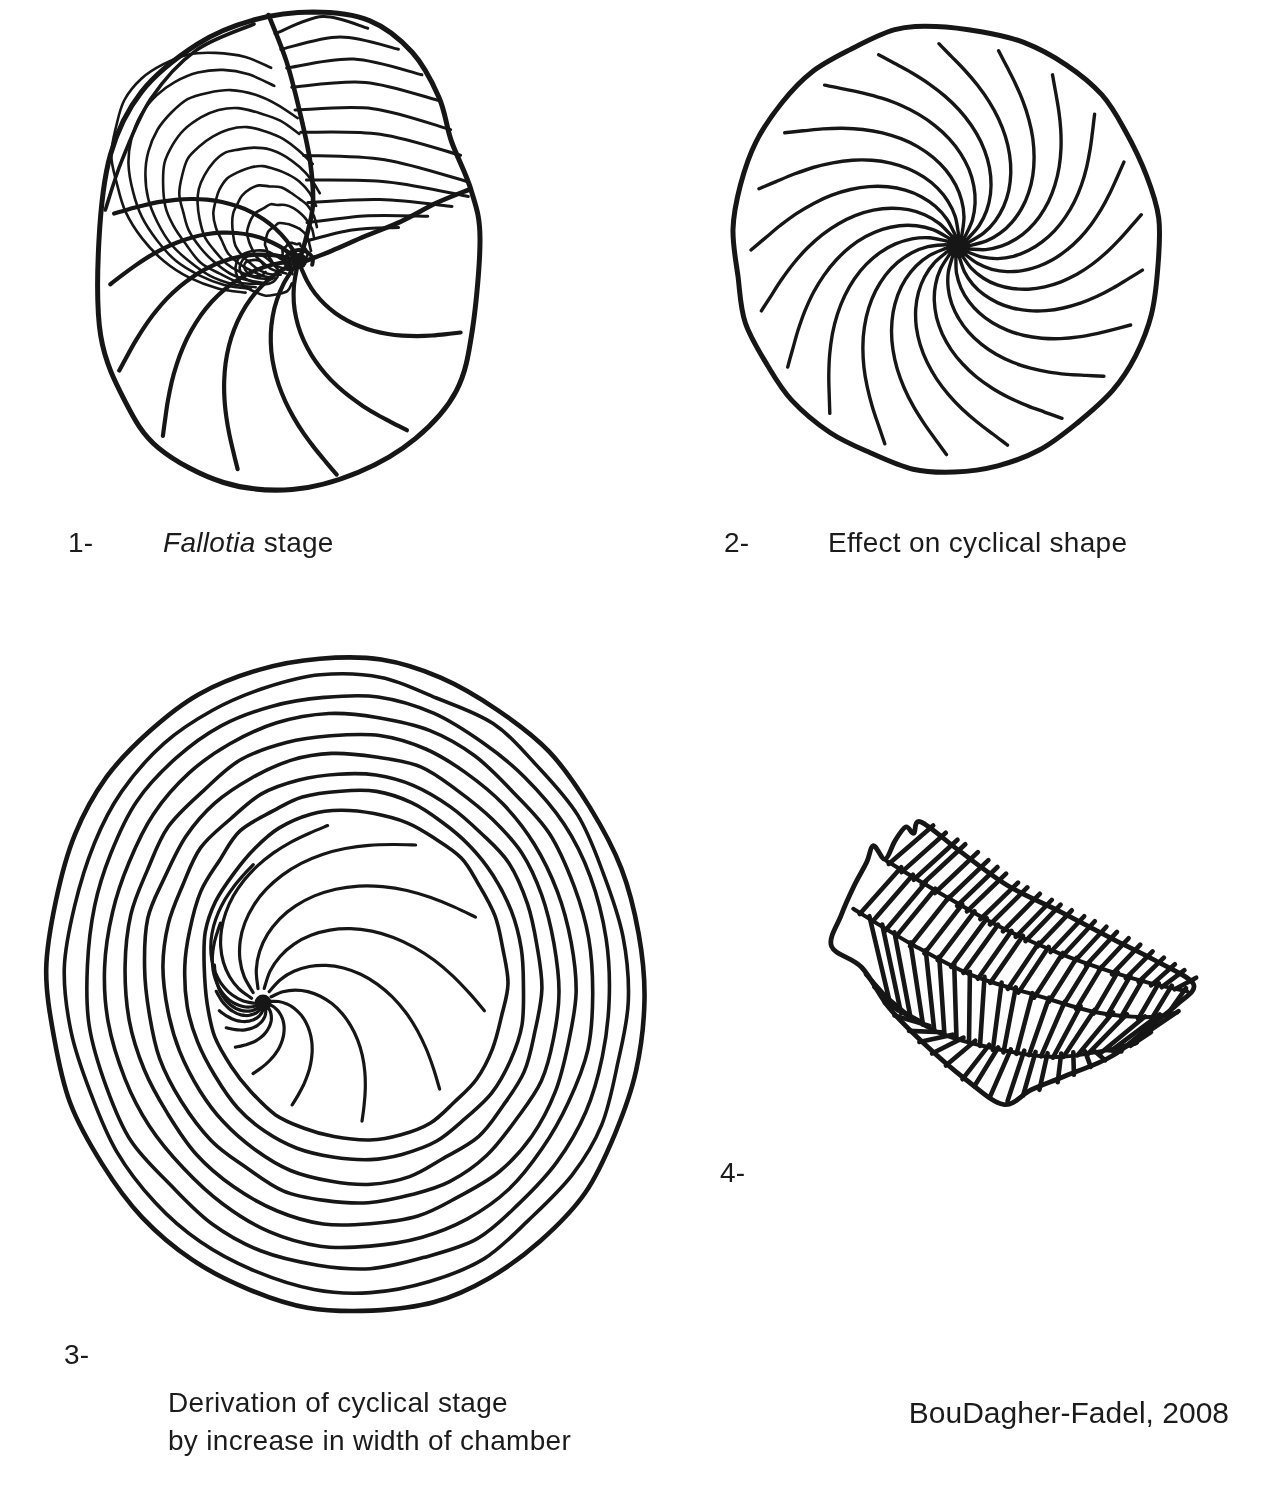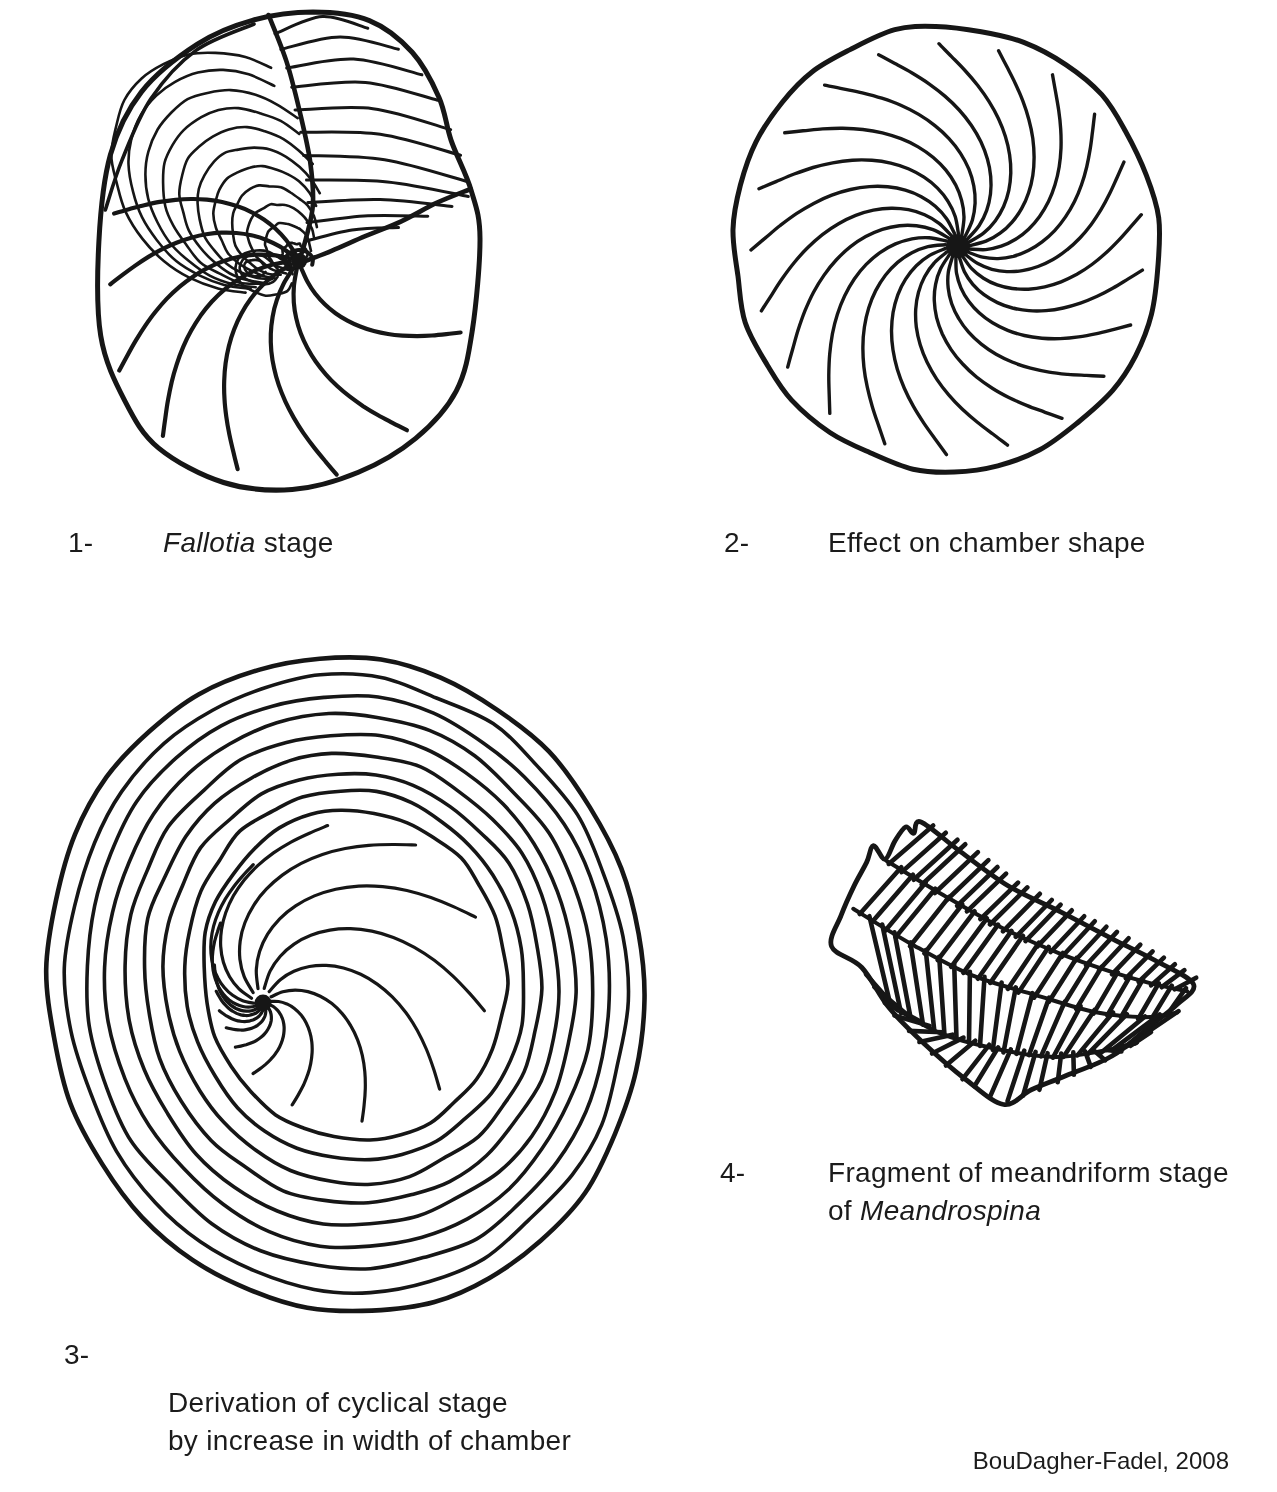"Effect on chamber shape" div.cap-line { text: chamber -> cyclical }
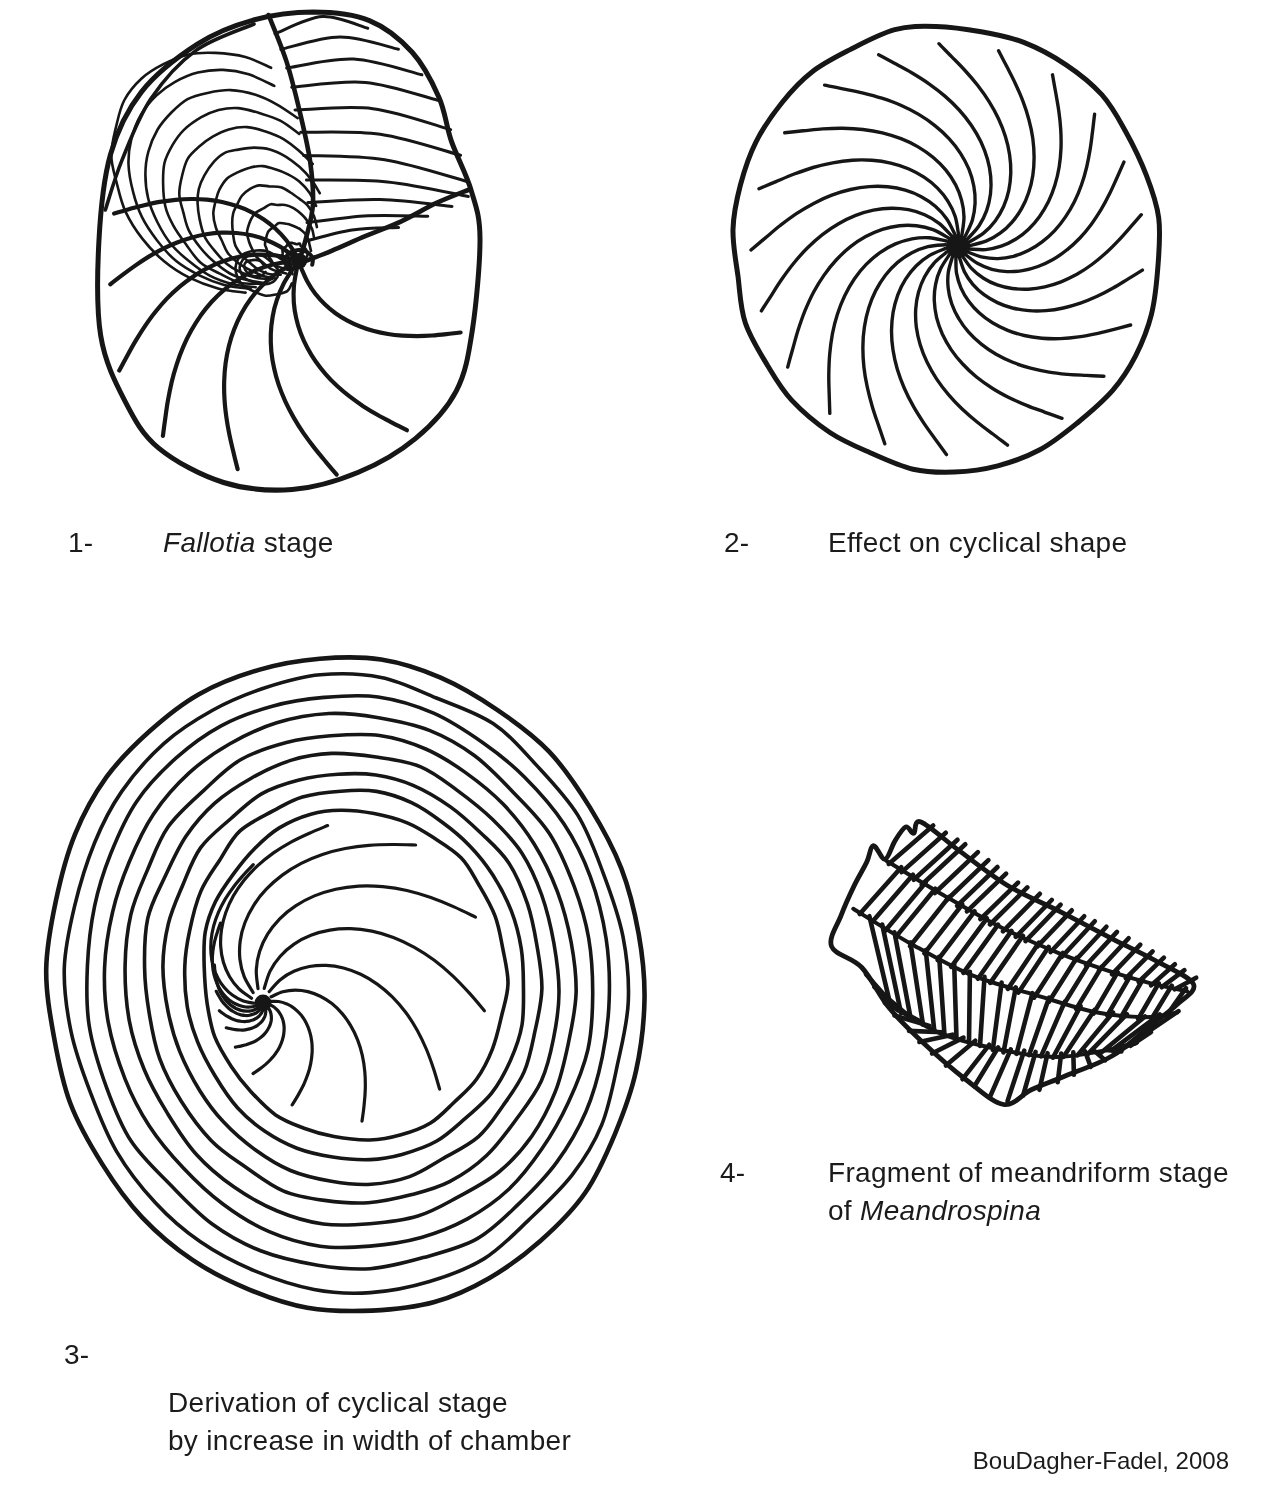"Fragment of meandriform stage" div.cap { html: <div> <div>Fragment of meandriform stage</div> <div><span>of </span><span>Meandrospina</span></div> </div> -> none }
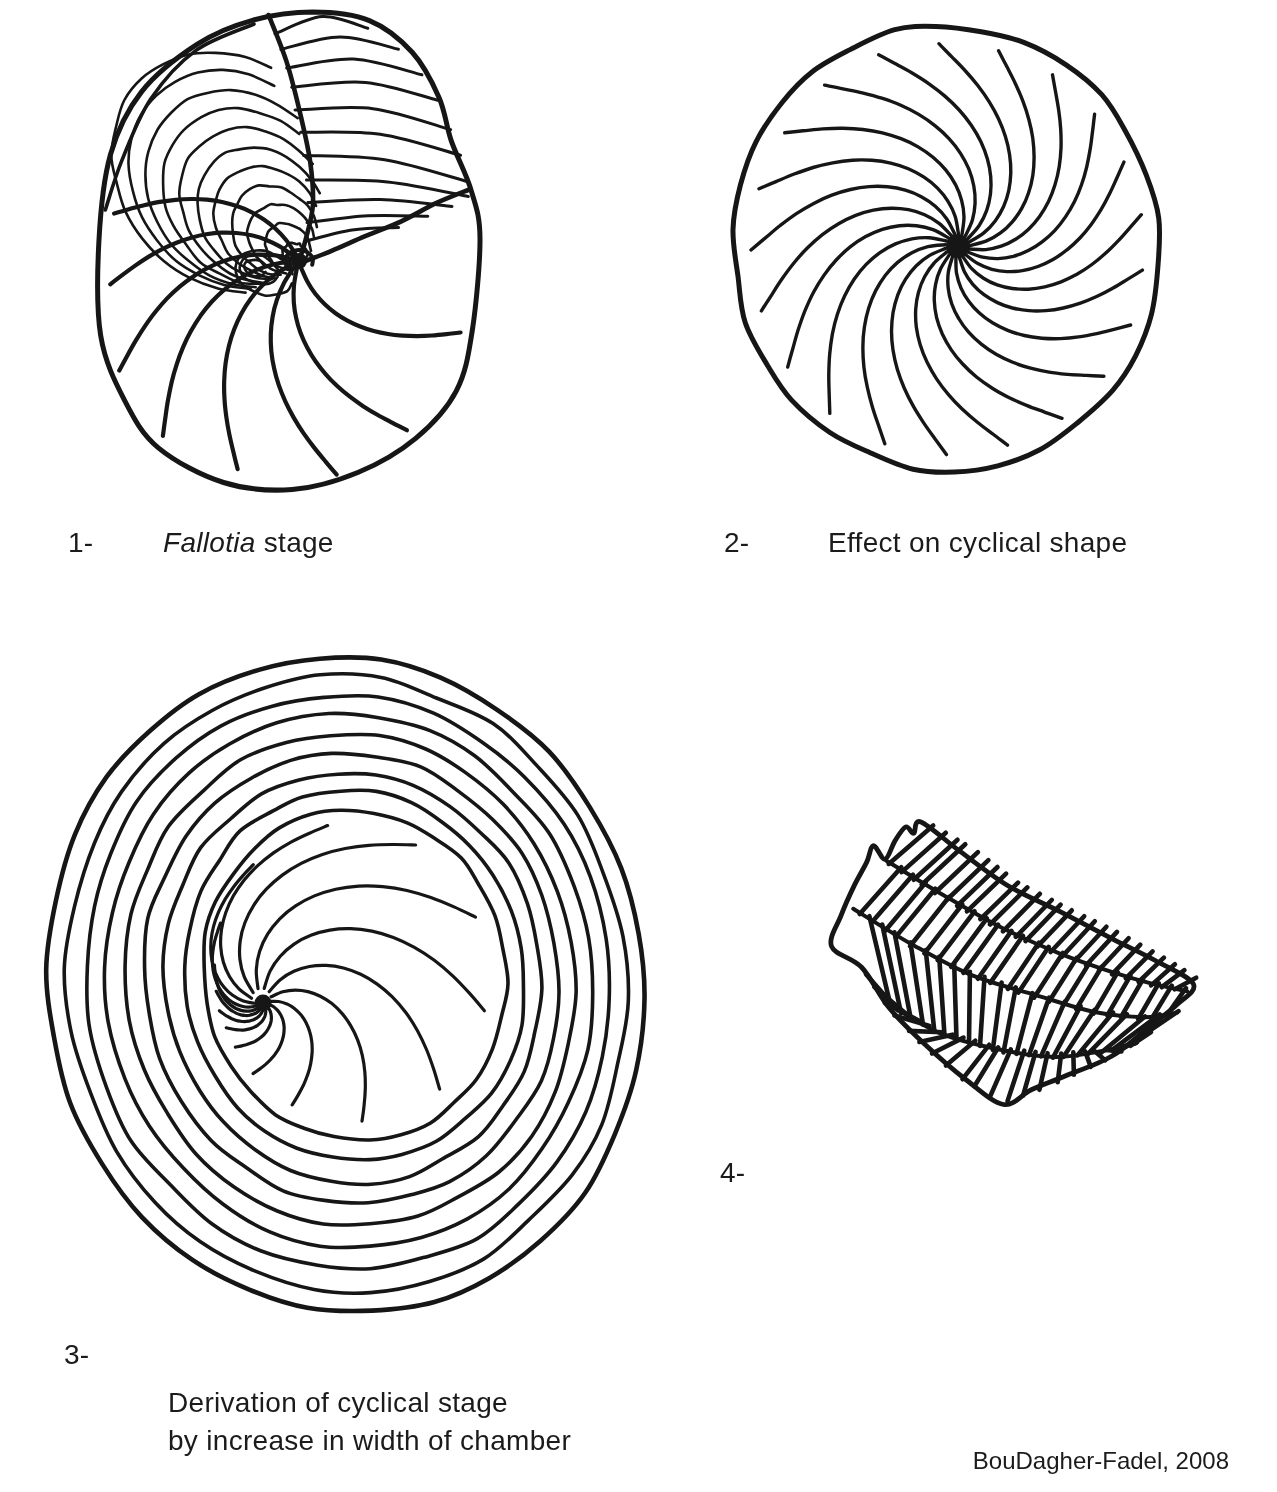"BouDagher-Fadel, 2008" .attribution { font-size: 24px -> 30px; top: 1444px -> 1396px }
